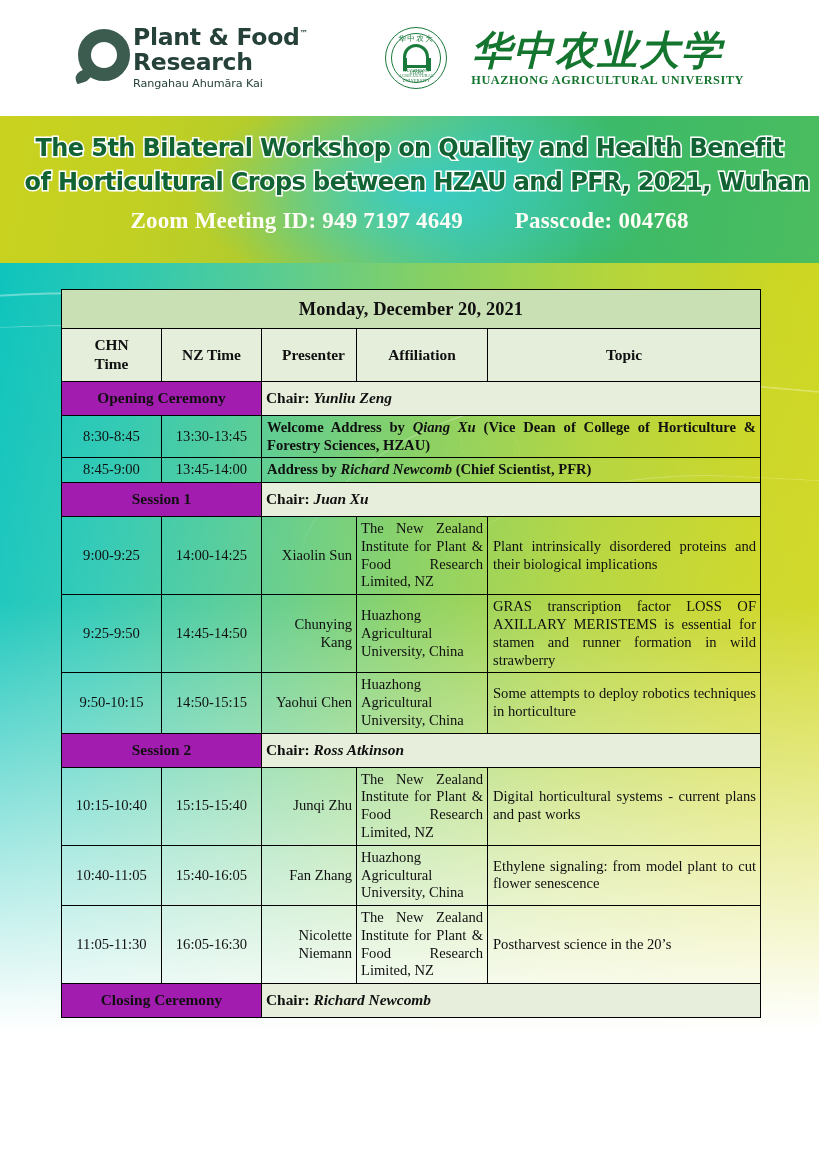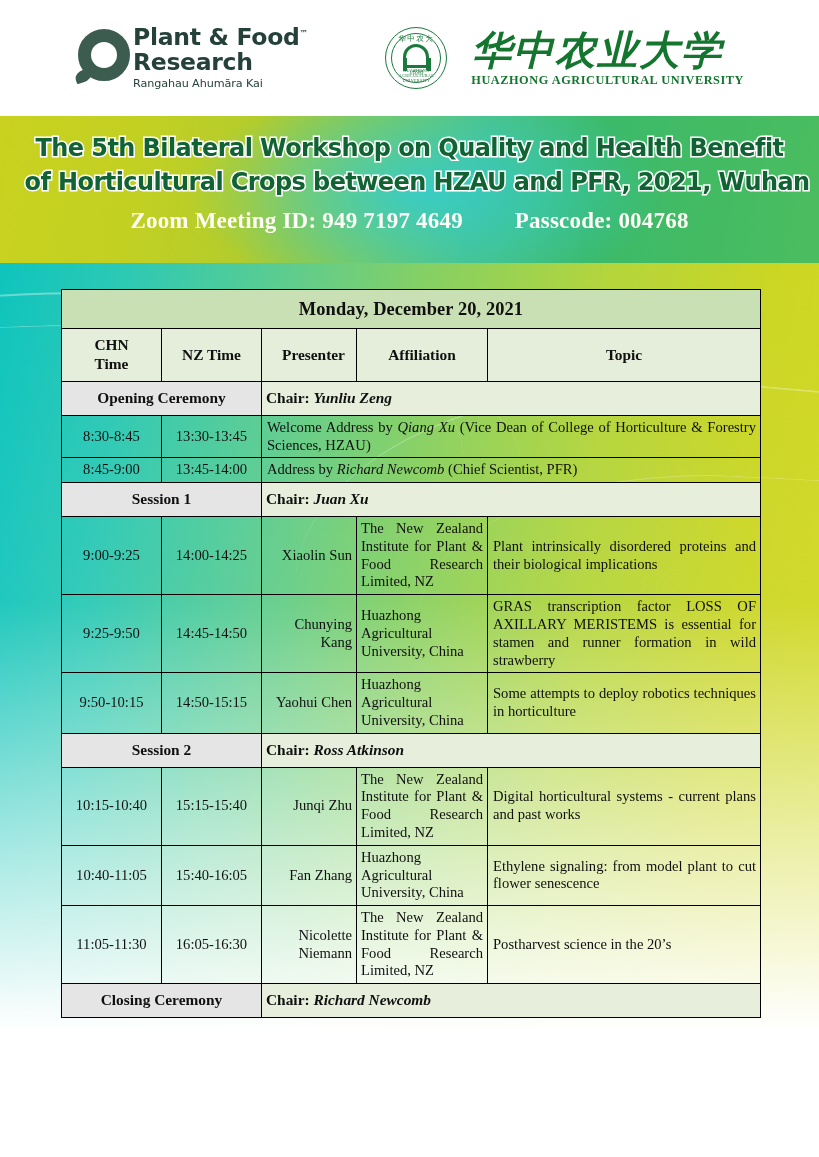"Opening Ceremony" .cell-session { background: #e5e5e5 -> #a21caf }
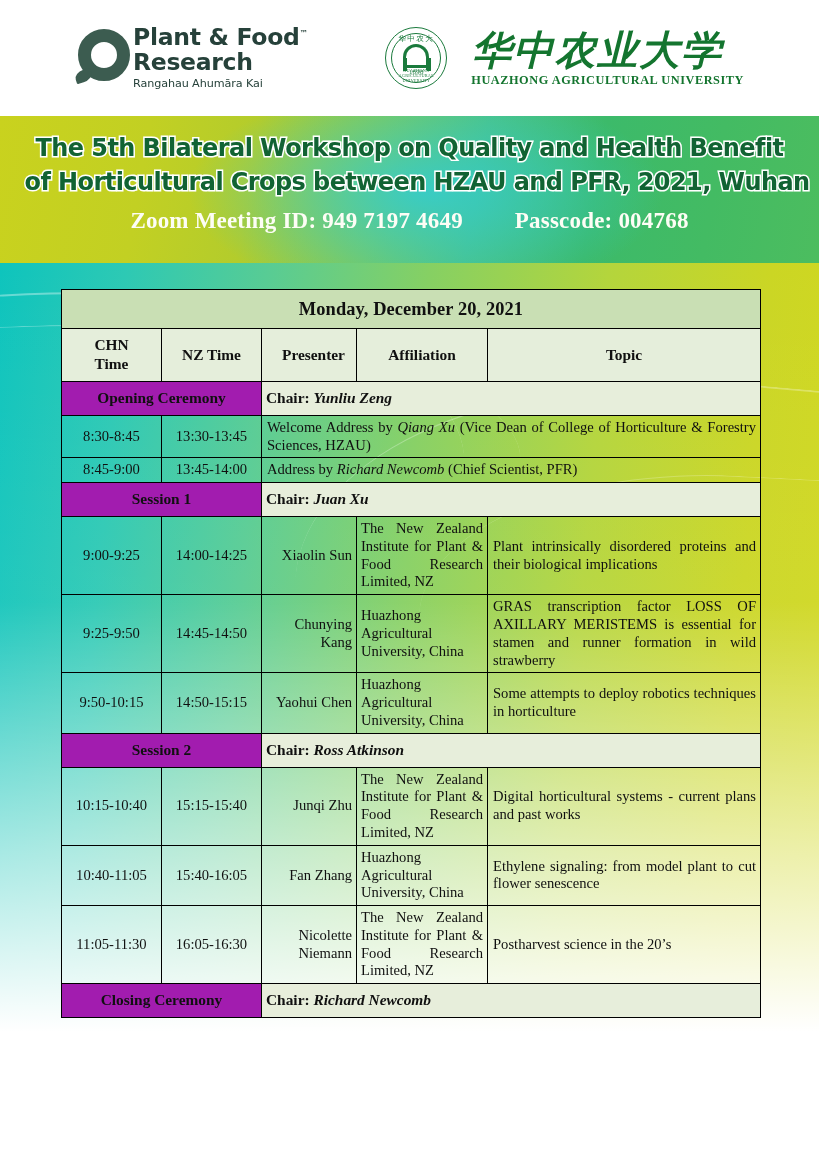"Welcome Address by Qiang Xu" .cell-addr { font-weight: none -> bold }
